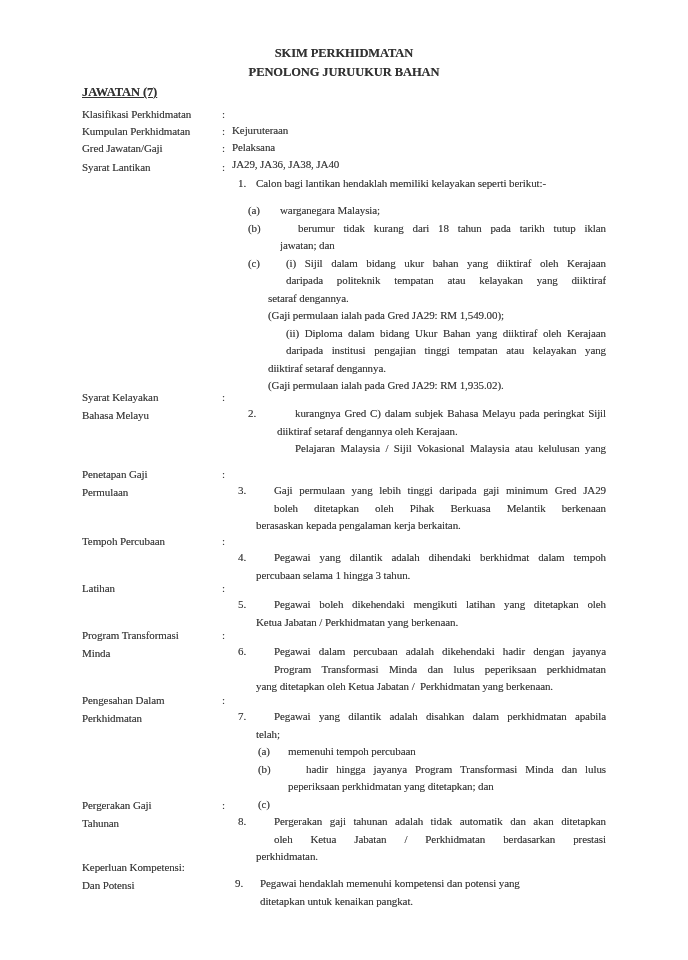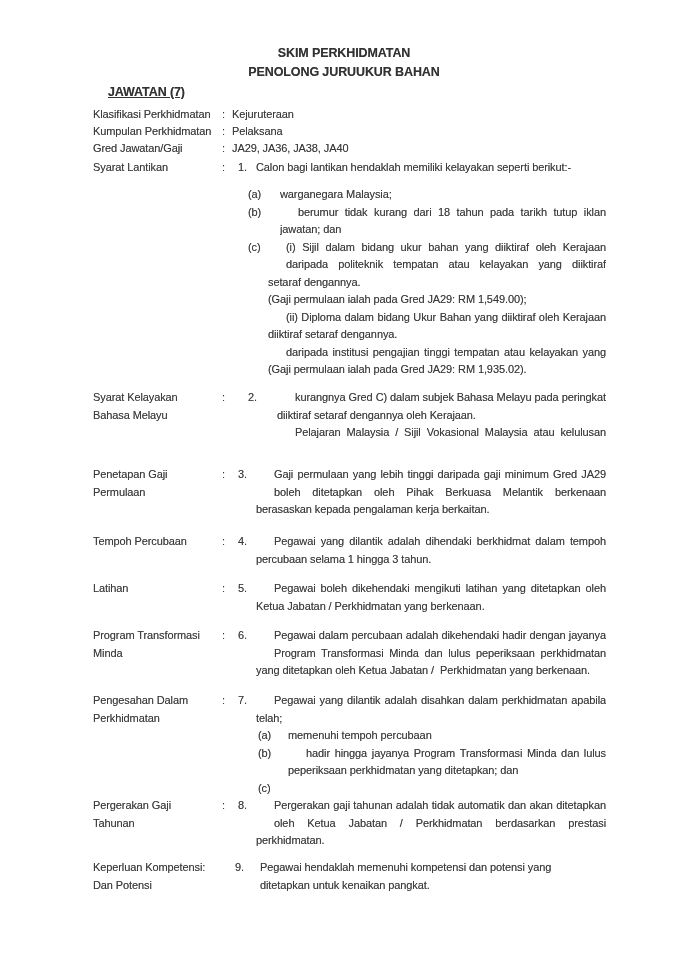"SKIM PERKHIDMATAN" .page { font-family: Liberation Sans, sans-serif -> Liberation Serif, serif }
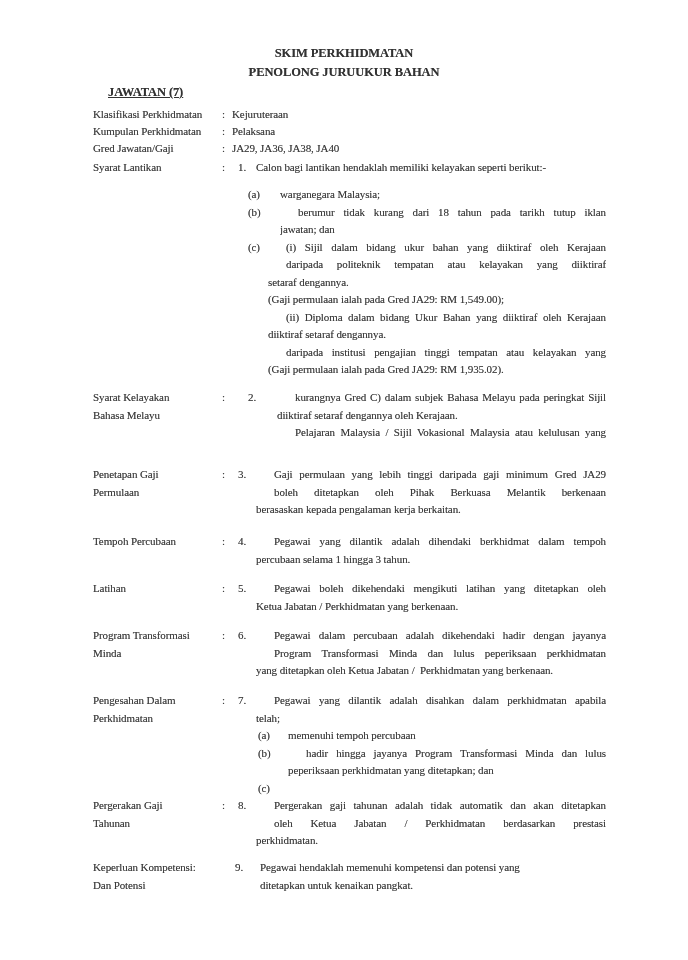"JAWATAN (7)" .heading { margin-left: 26px -> none }
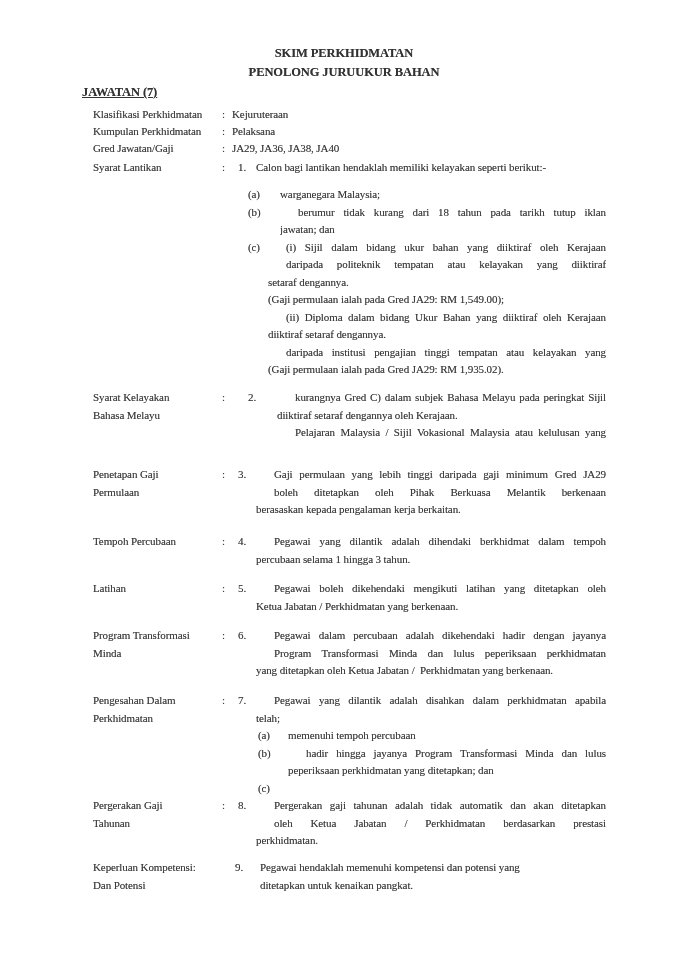"Klasifikasi Perkhidmatan" .lbl { left: 11px -> 0 }
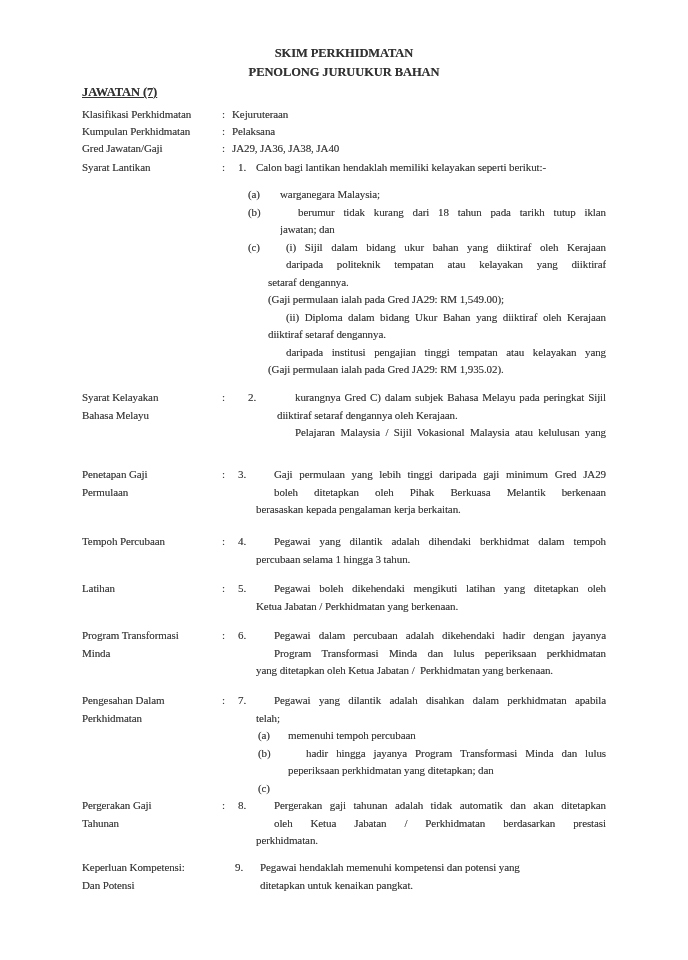"Kejuruteraan" .cnt { top: 0 -> 16px }
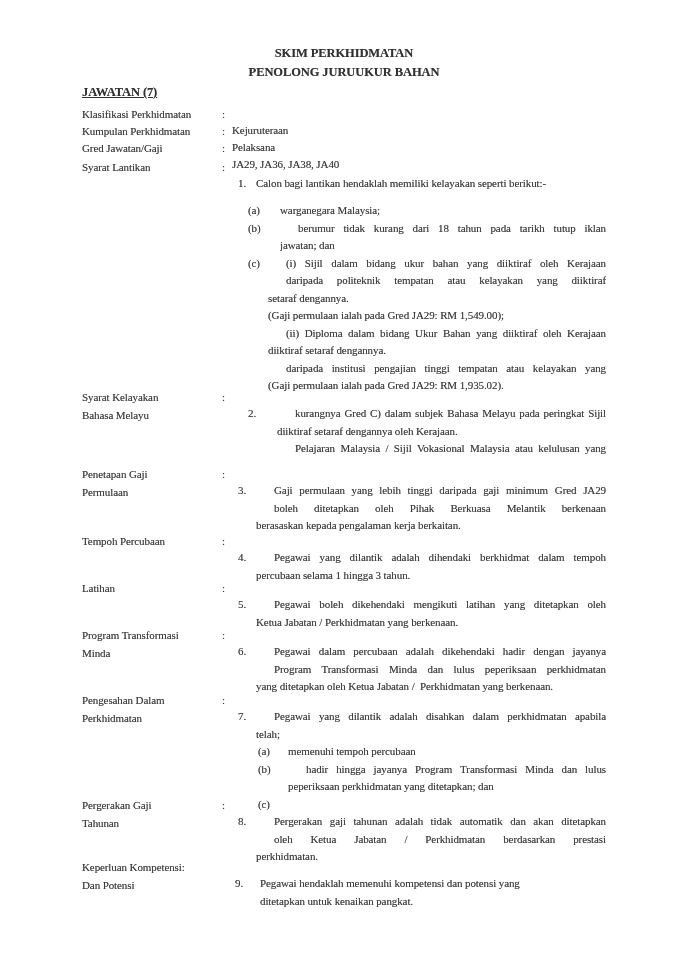"diiktiraf setaraf dengannya." div.ln { order: before "daripada institusi pengajian tinggi" -> after "daripada institusi pengajian tinggi" }
